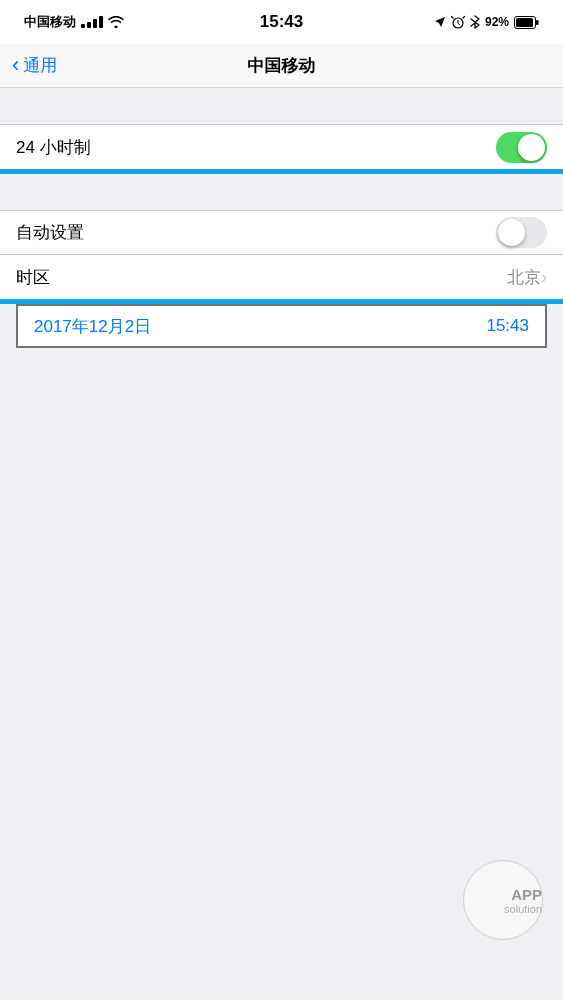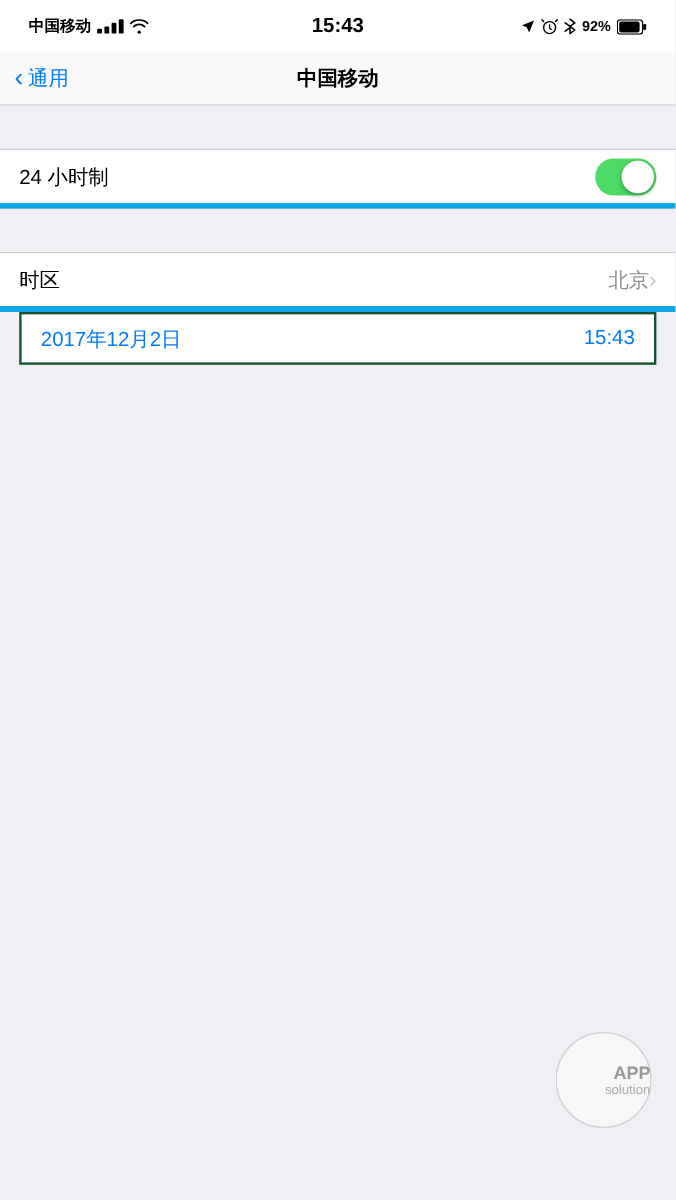"自动设置" div.settings-row { html: none -> <div> <span>自动设置</span> <div> <div></div> </div> </div> }
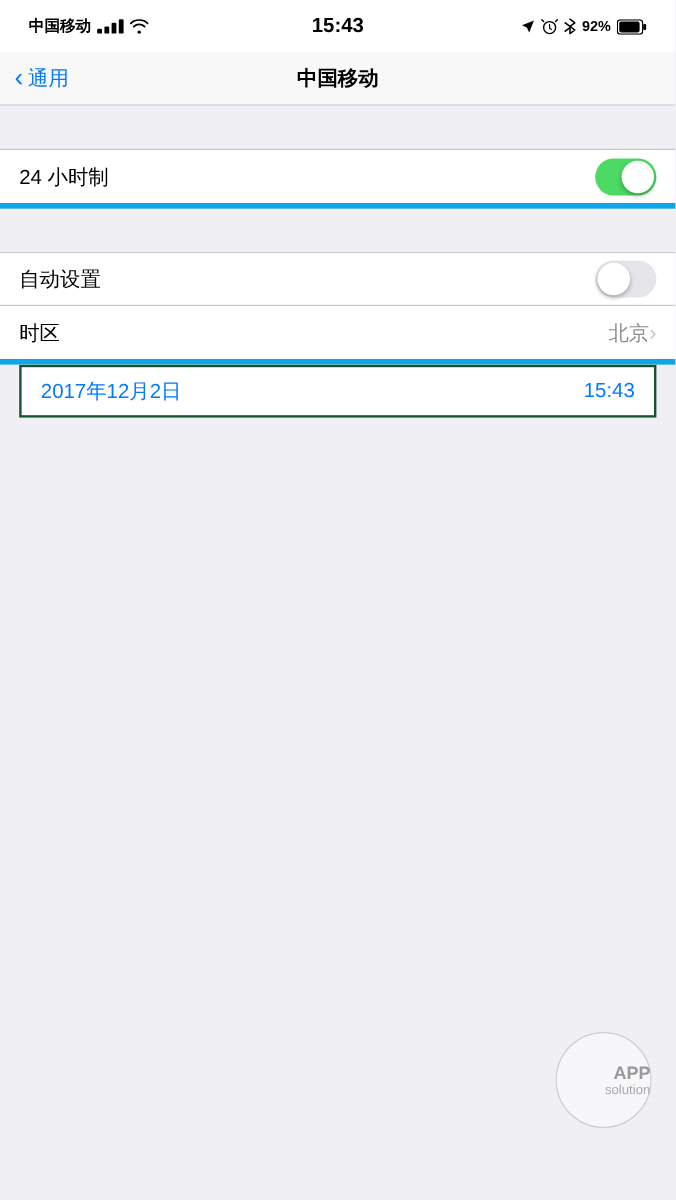"2017年12月2日" .datetime-row { border: 2px solid #14532d -> 2px solid #737373 }
